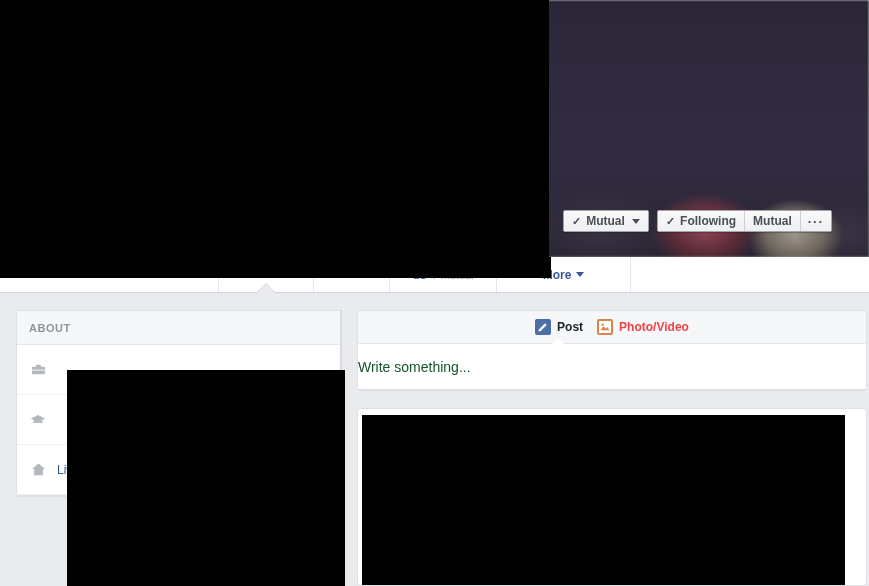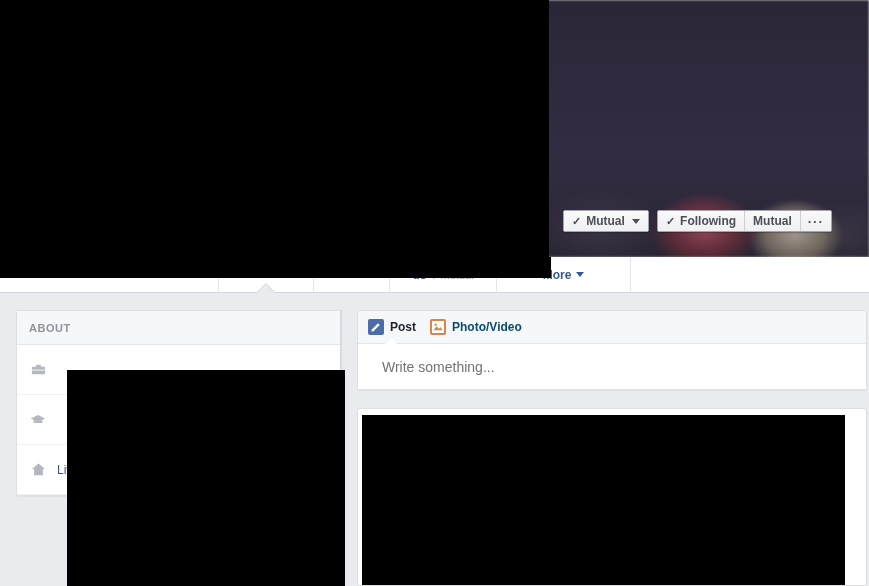"Post" #composer-tabs { justify-content: none -> center }
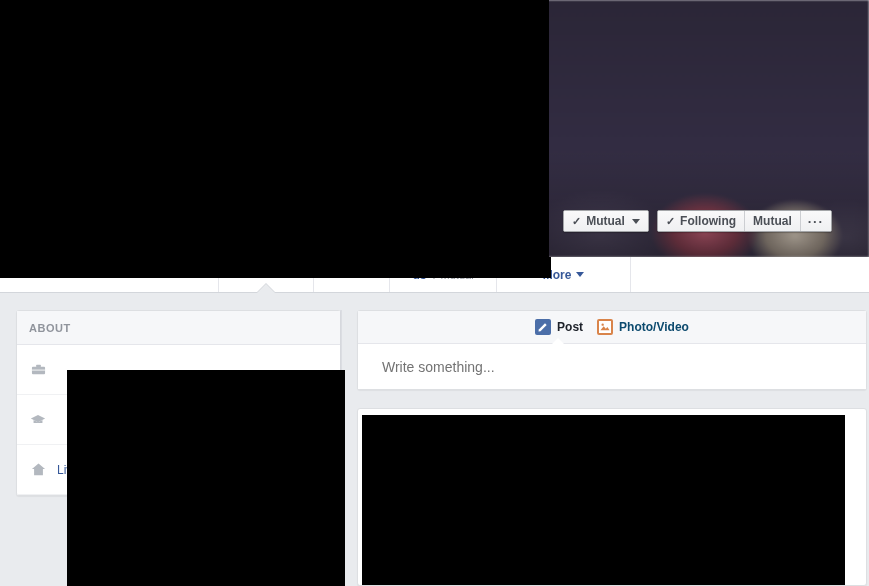"Photo/Video" .composer-tab { color: #0c4a6e -> #ef4444 }
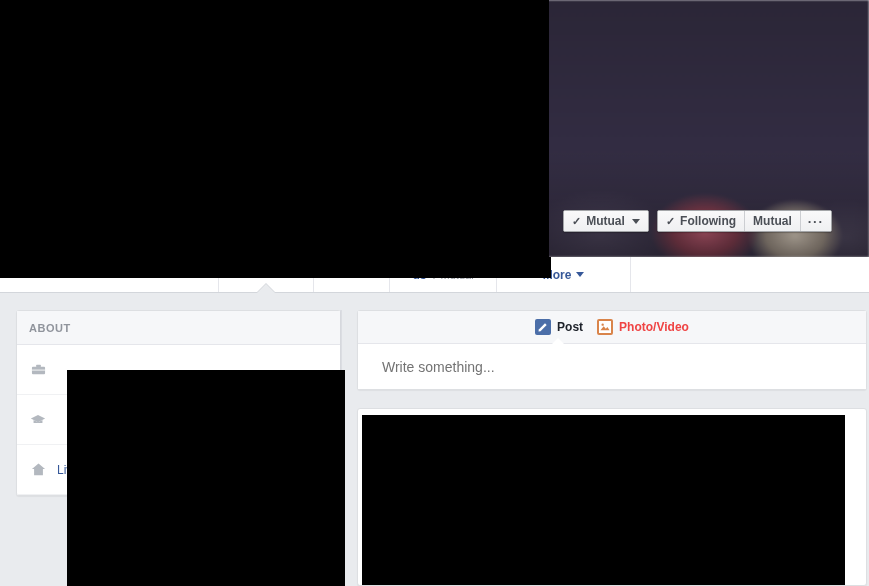"Write something..." #composer-body { color: #737373 -> #14532d; padding: 0 24px -> 0 0 }
